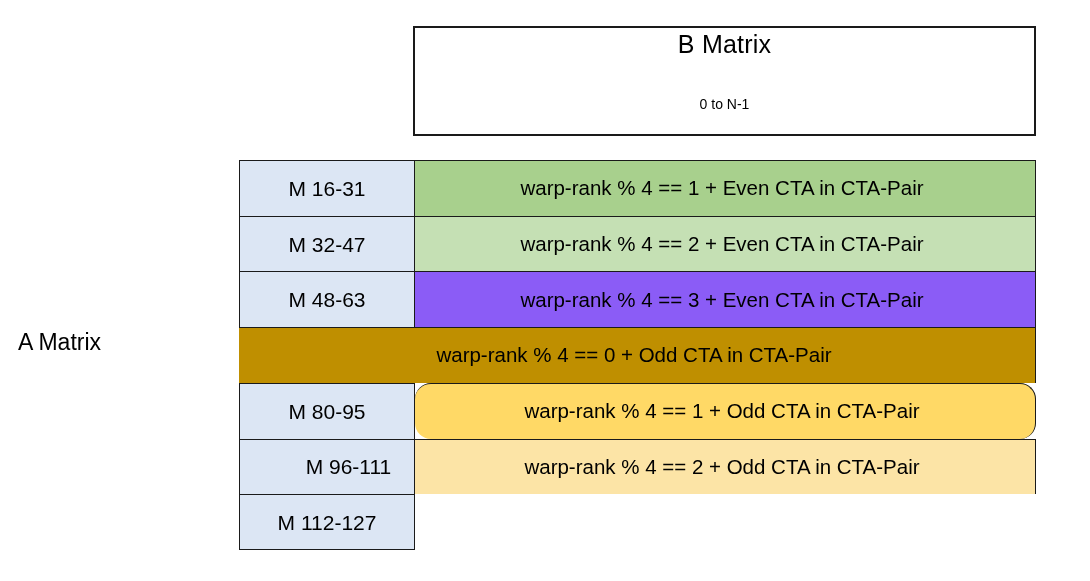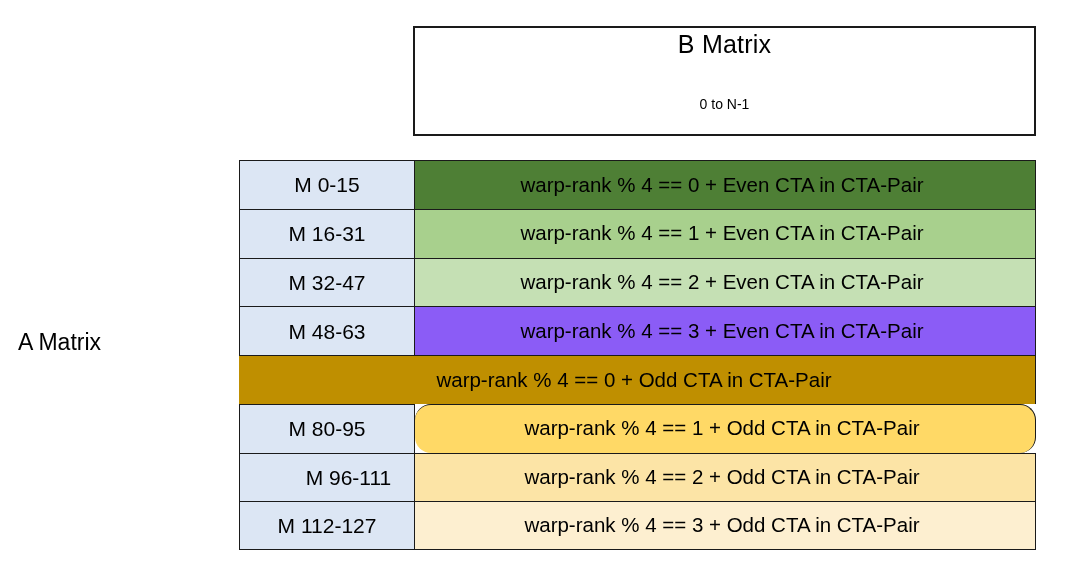"M 0-15" div.matrix-row { html: <div> <div>M 0-15</div> <div>warp-rank % 4 == 0 + Even CTA in CTA-Pair</div> </div> -> none }
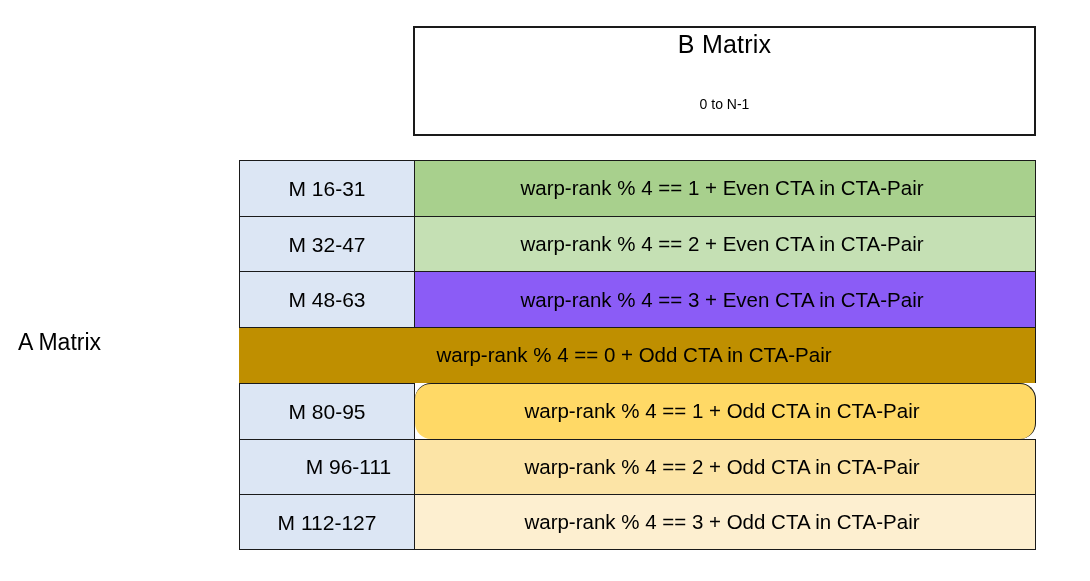"warp-rank % 4 == 3 + Odd" div.row-desc { html: <div>warp-rank % 4 == 3 + Odd CTA in CTA-Pair</div> -> none }
